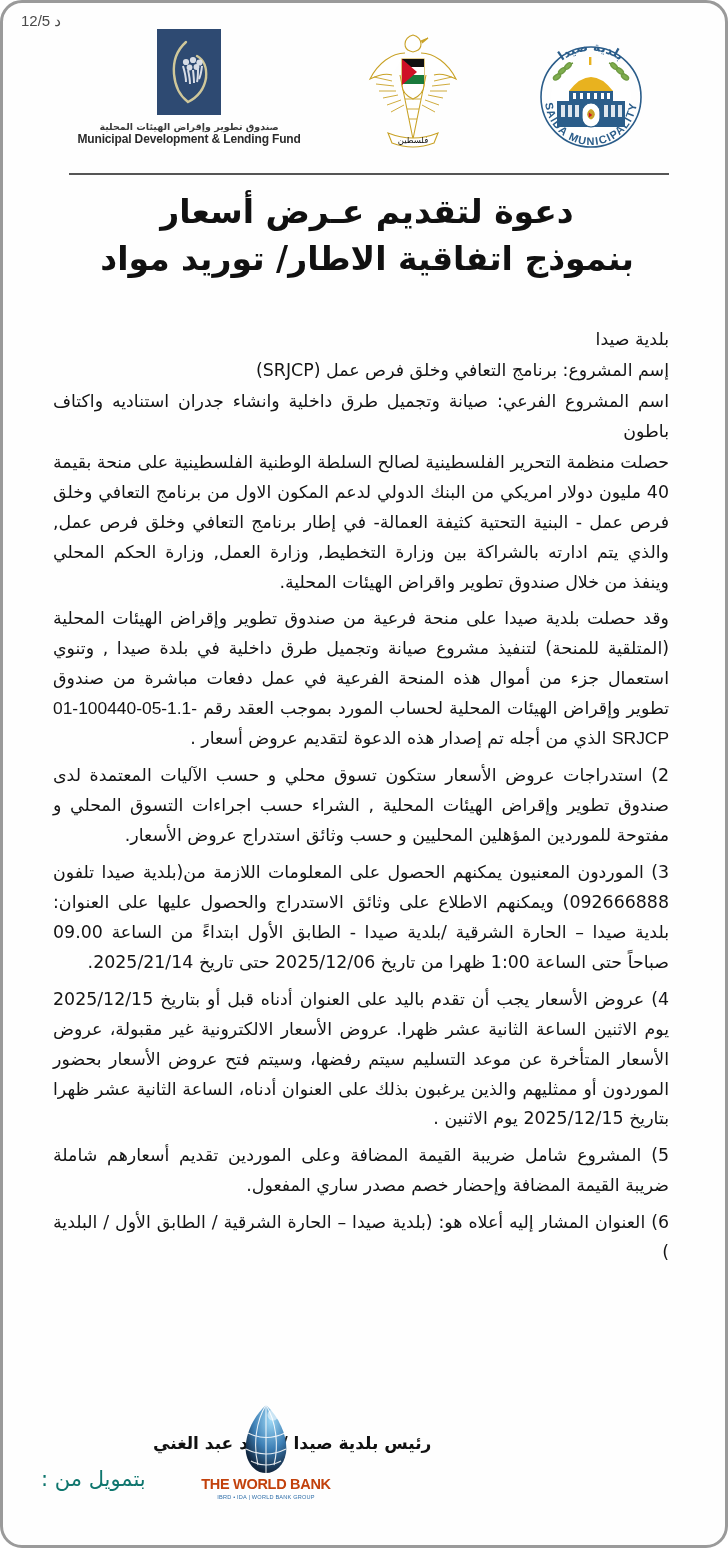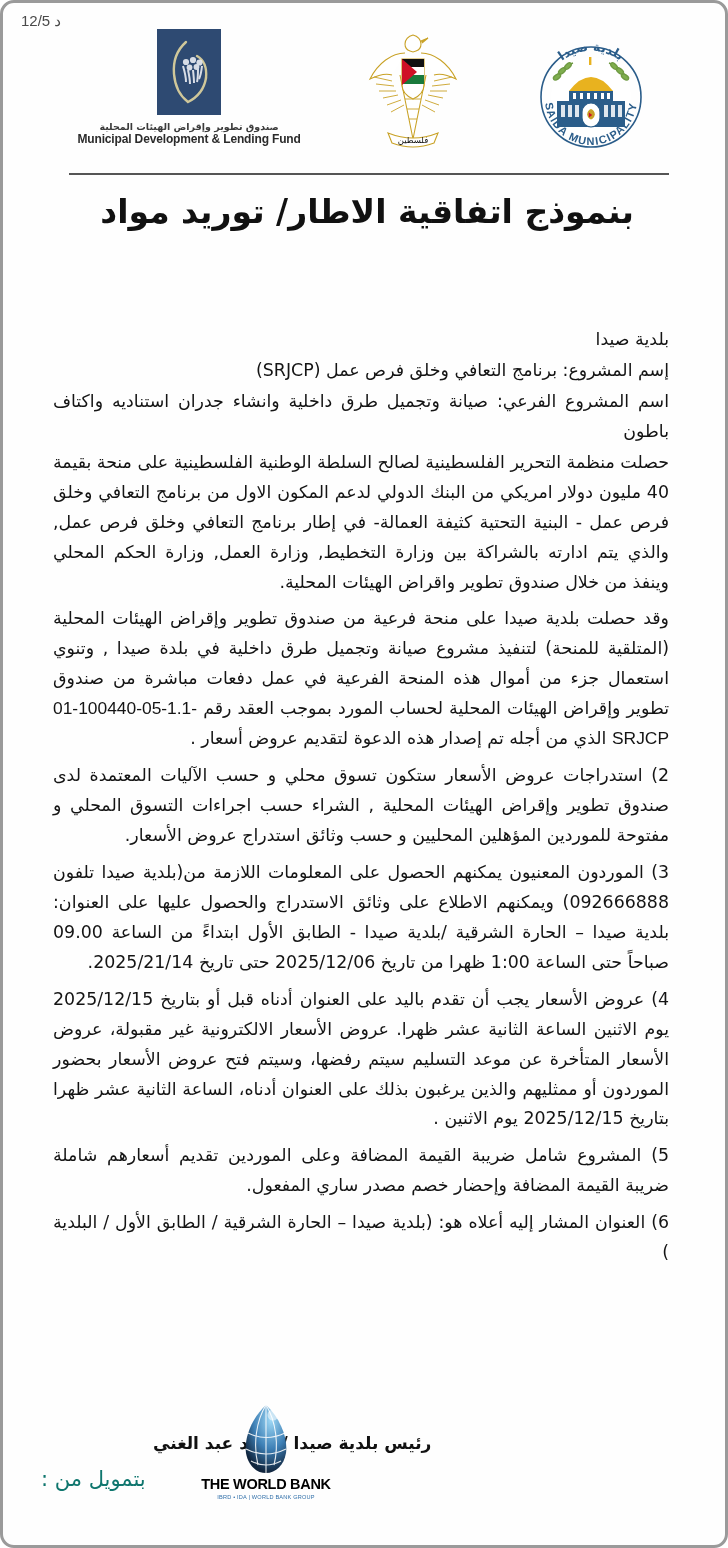"12/5 د" #page { border-radius: 14px -> 22px }
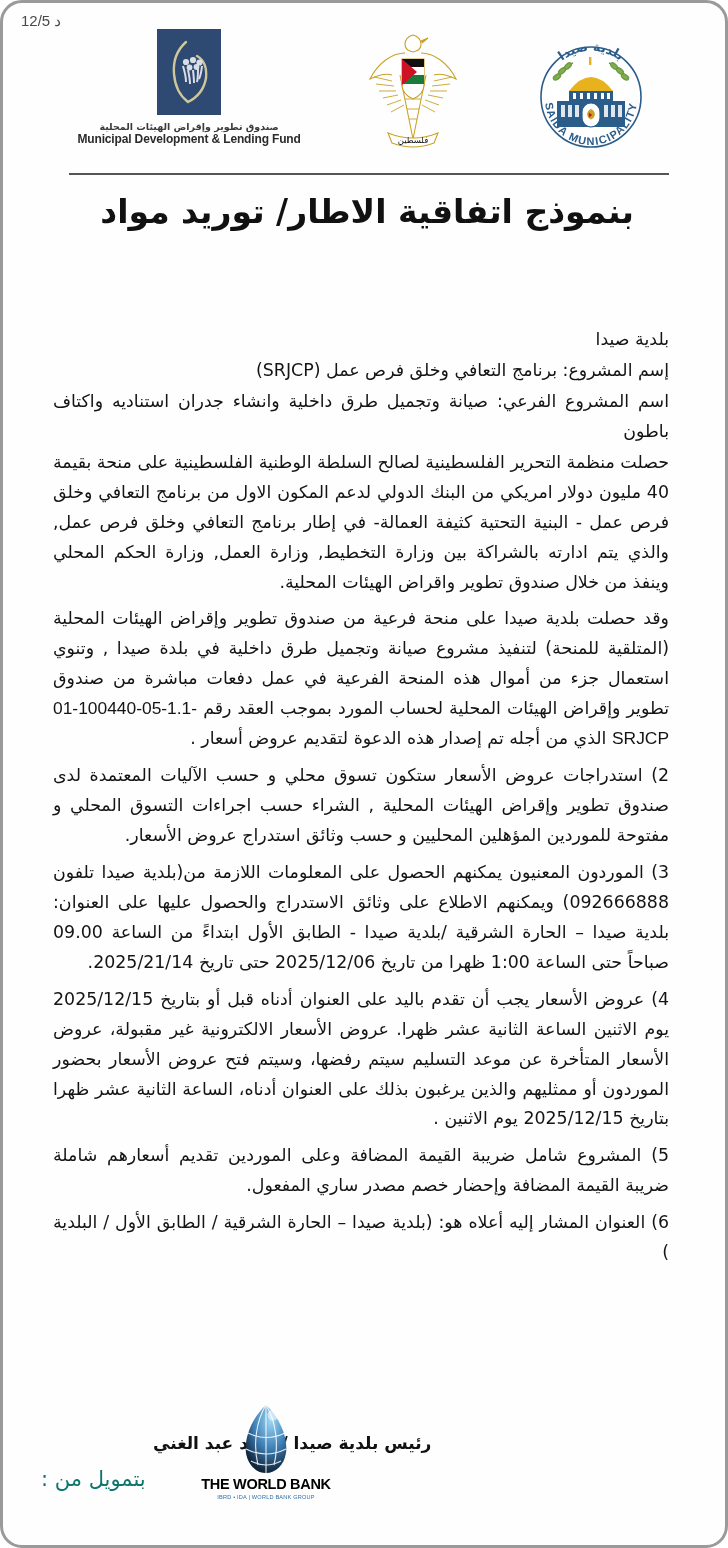"دعوة لتقديم عـرض أسعار" div.title-line { html: none -> <div>دعوة لتقديم عـرض أسعار</div> }
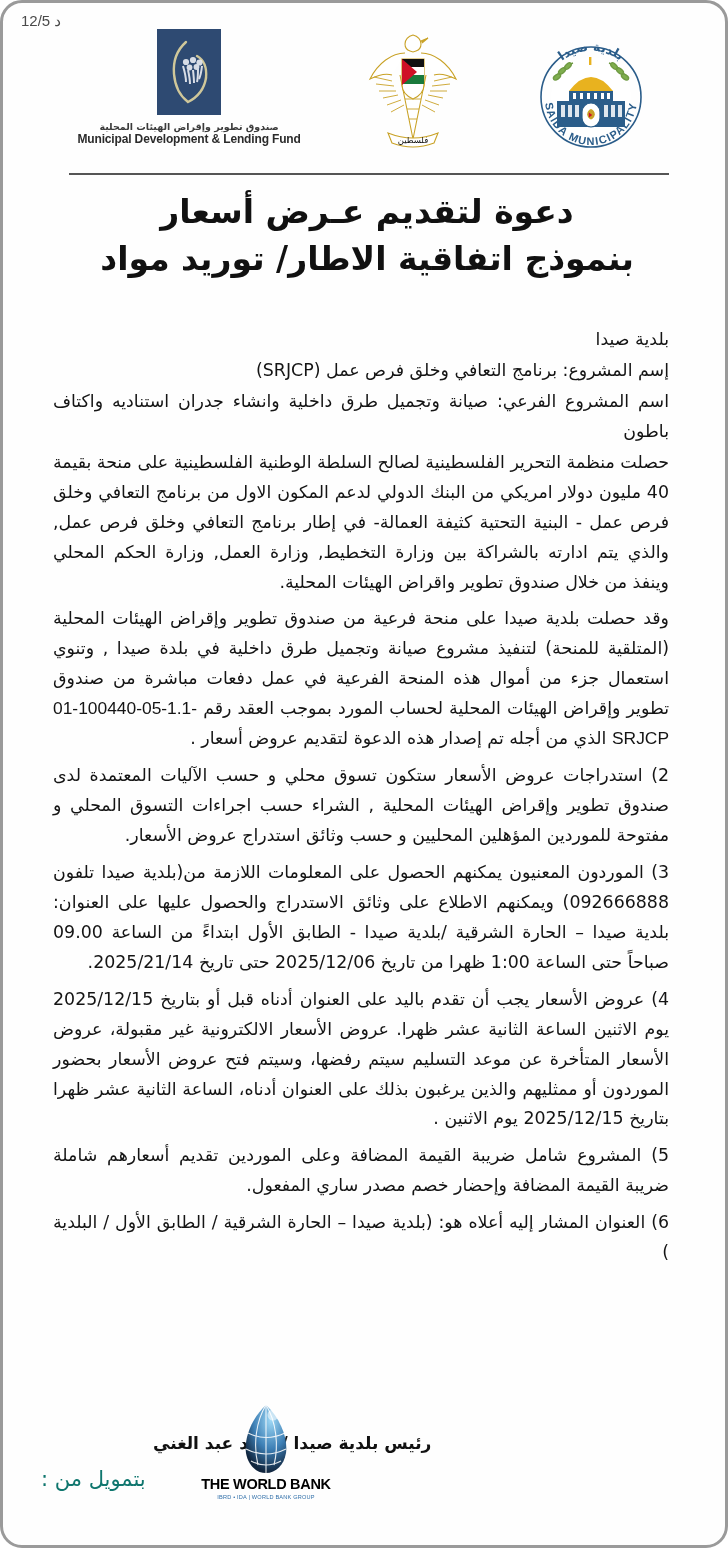"THE WORLD BANK" .wb-name { color: #000000 -> #c2410c }
